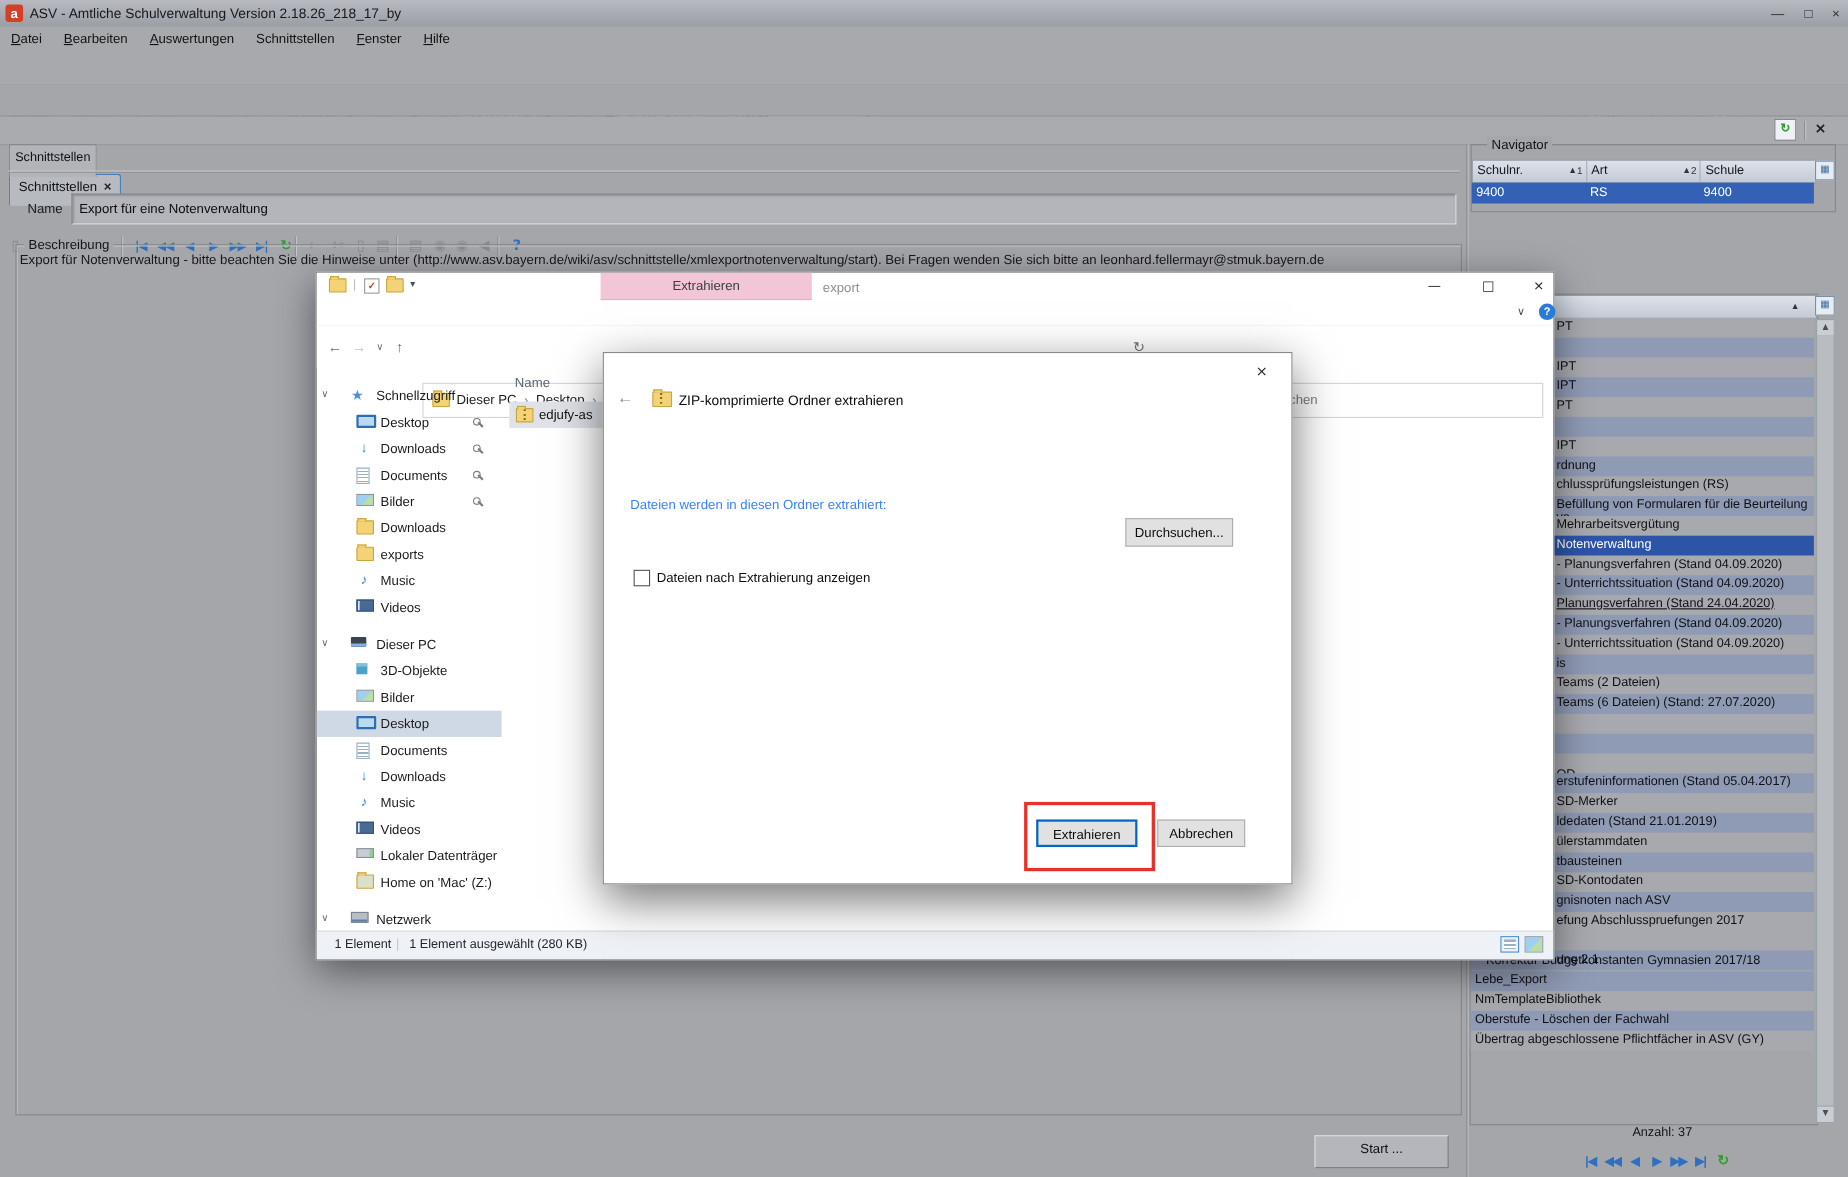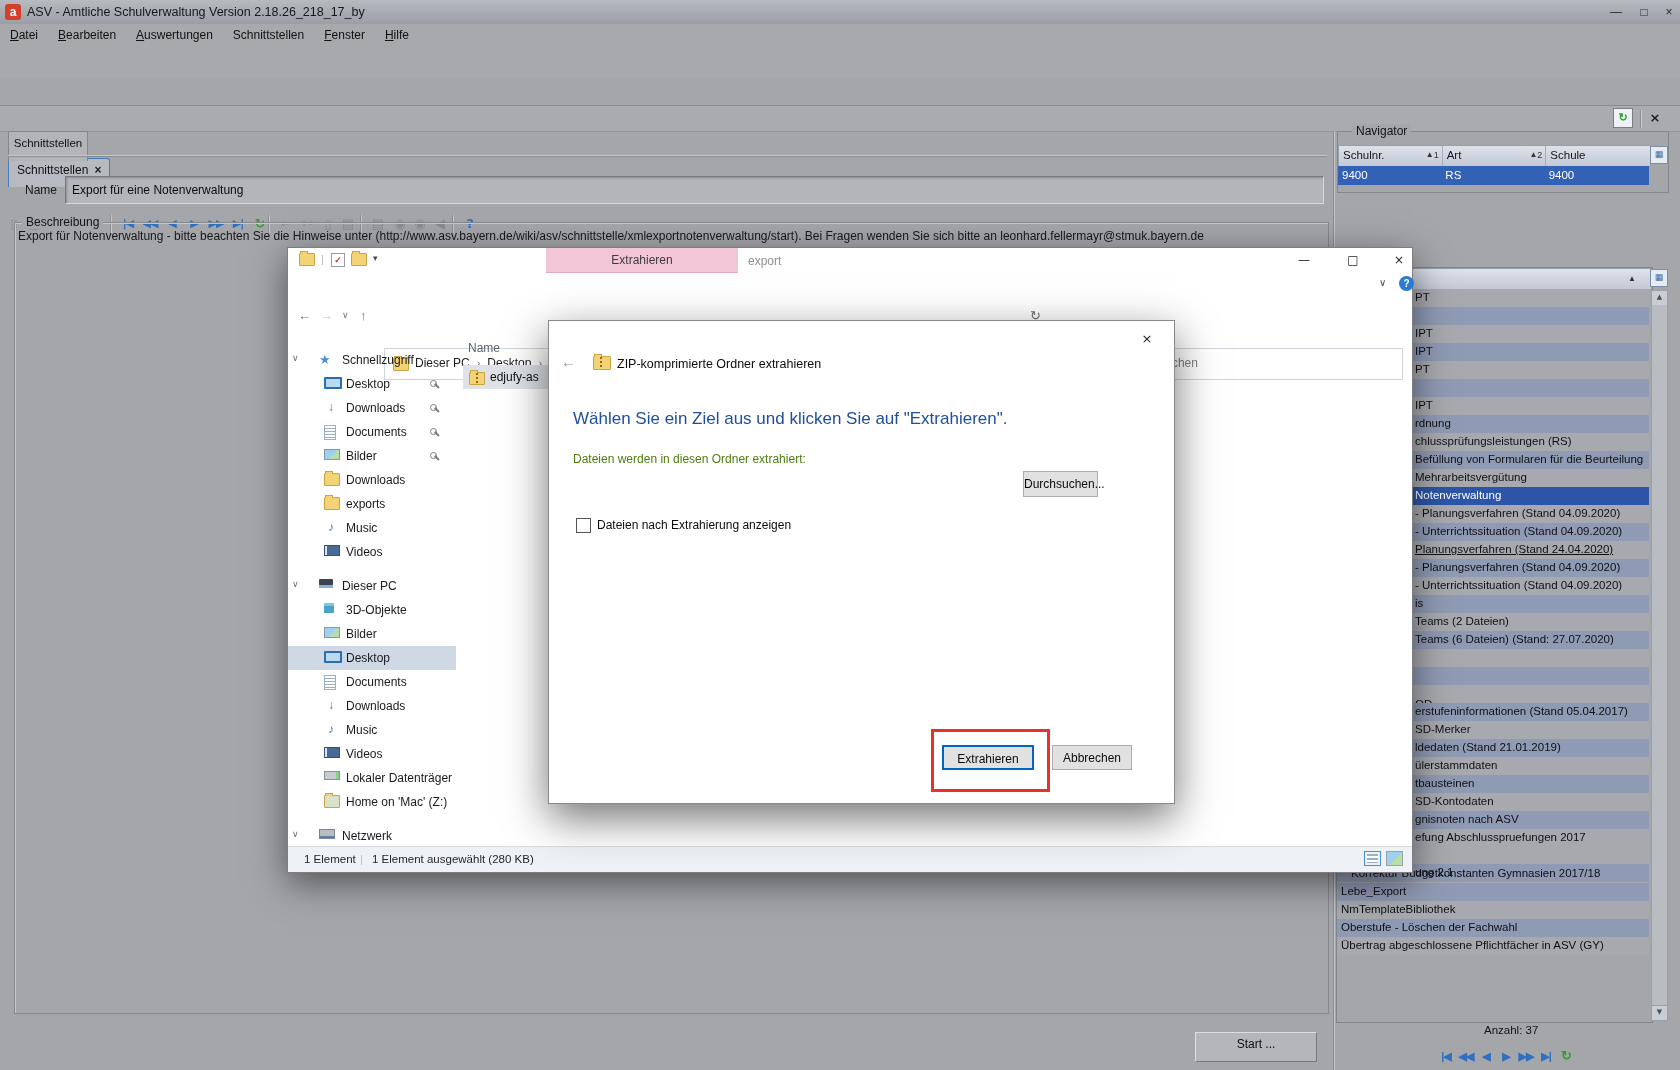"Wählen Sie ein Ziel aus" div.nw { html: <div>Wählen Sie ein Ziel aus und klicken Sie auf "Extrahieren".</div> -> none }
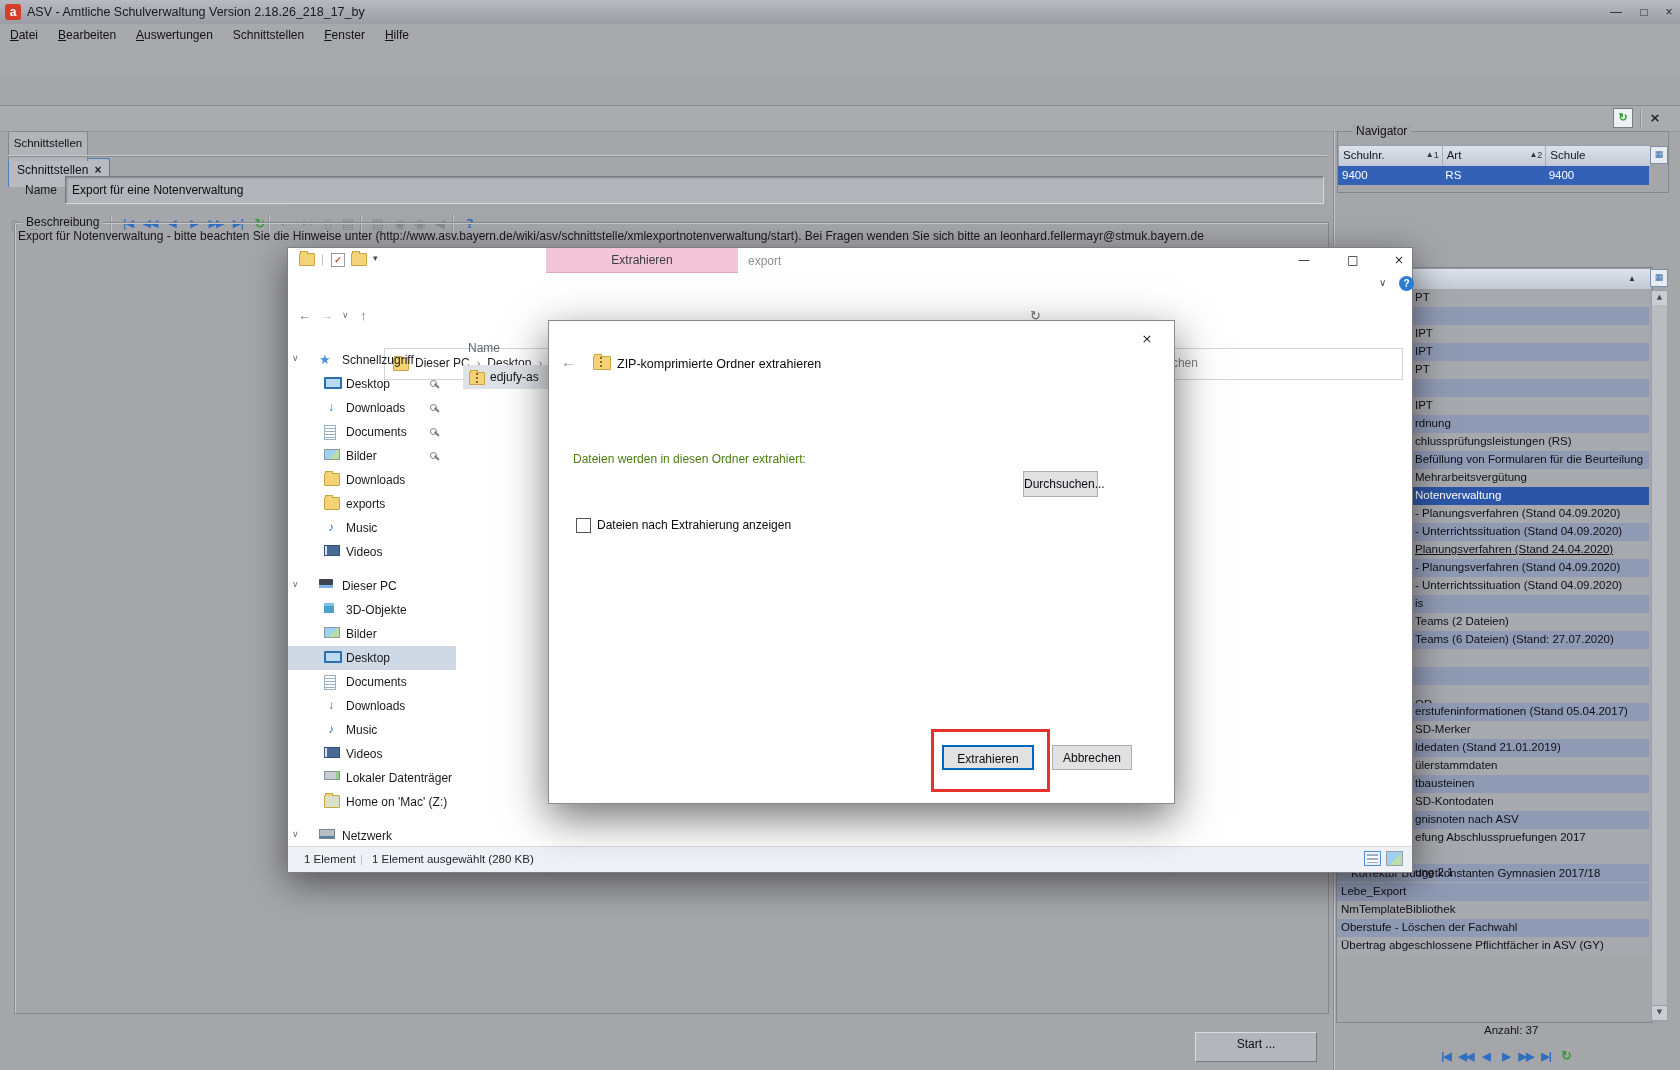"Dateien werden in diesen Ordner" #dlg-label { color: #4d7c0f -> #3b82f6 }
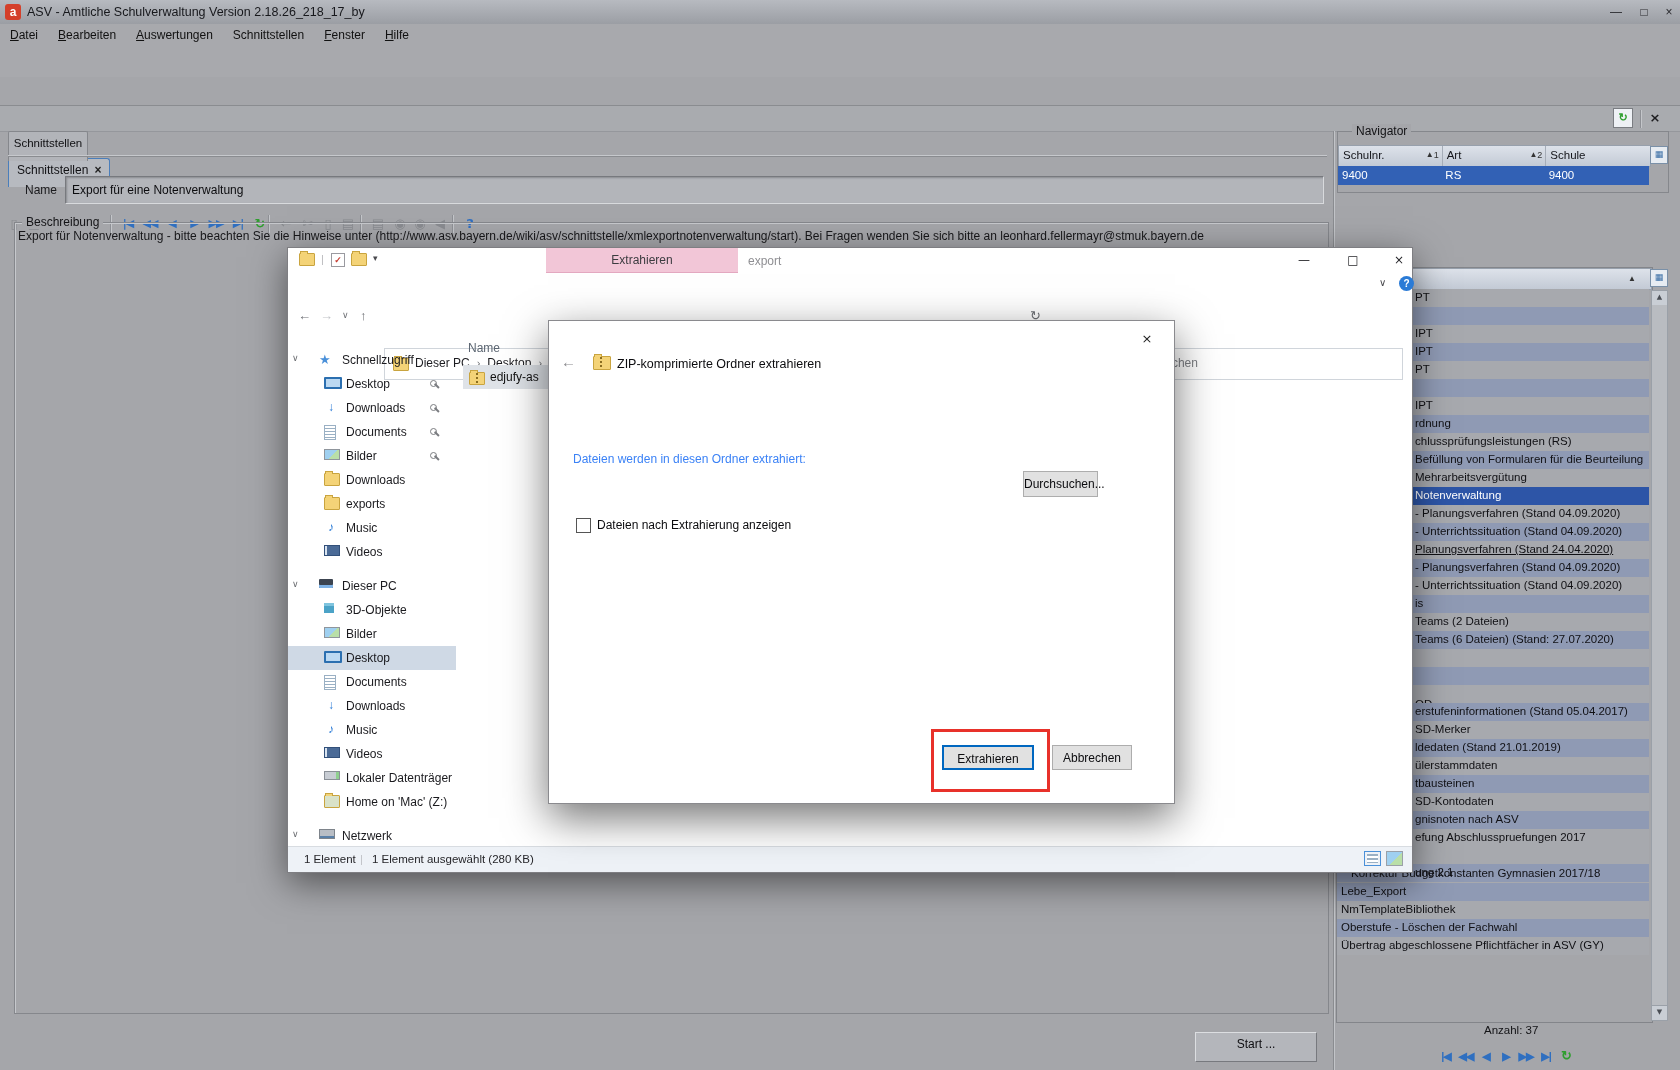"Durchsuchen..." #dlg-browse { width: 75px -> 98px }
